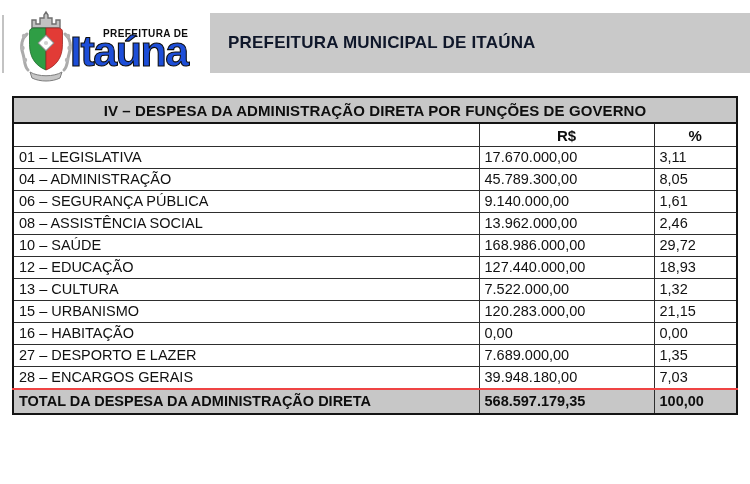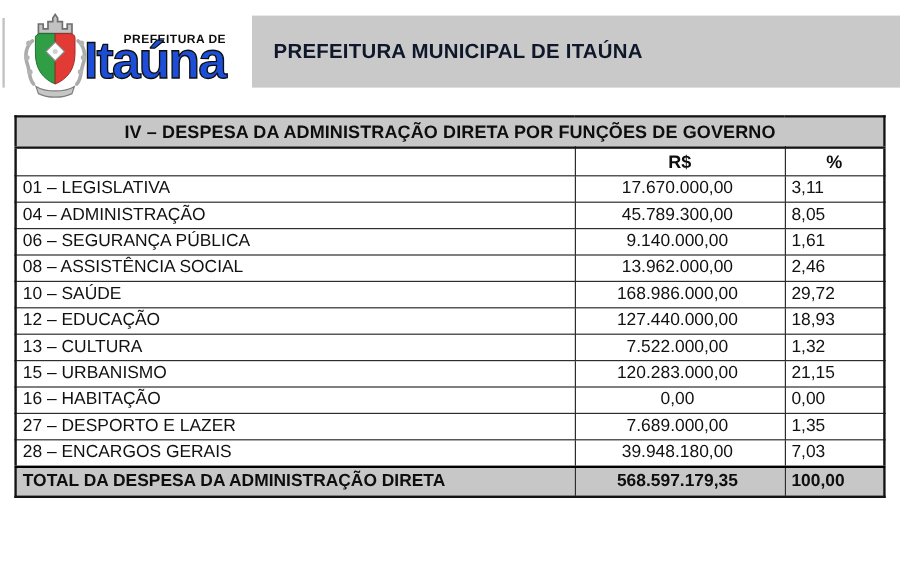"17.670.000,00" td.rs { text-align: center -> left }
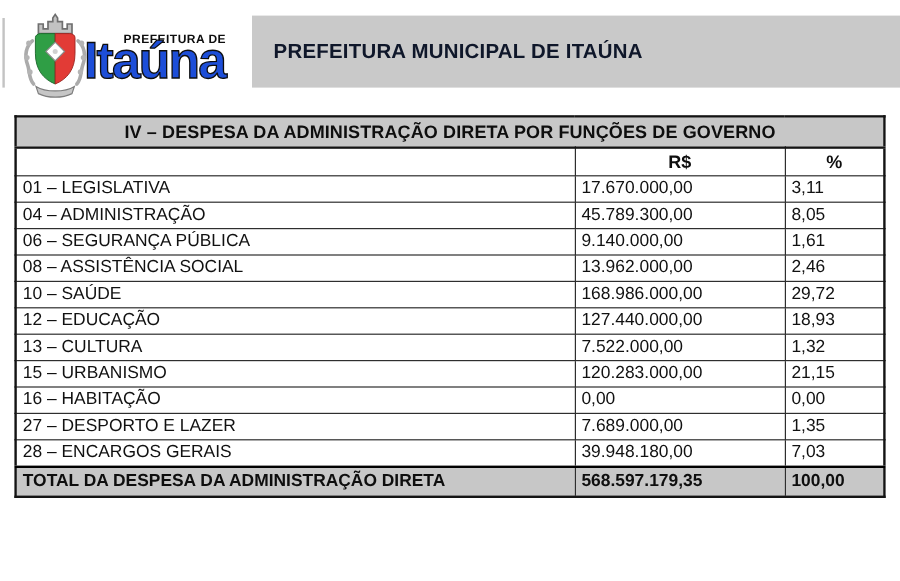"TOTAL DA DESPESA DA ADMINISTRAÇÃO" .total-row td { border-top: 2px solid #000000 -> 2px solid #ef4444 }
